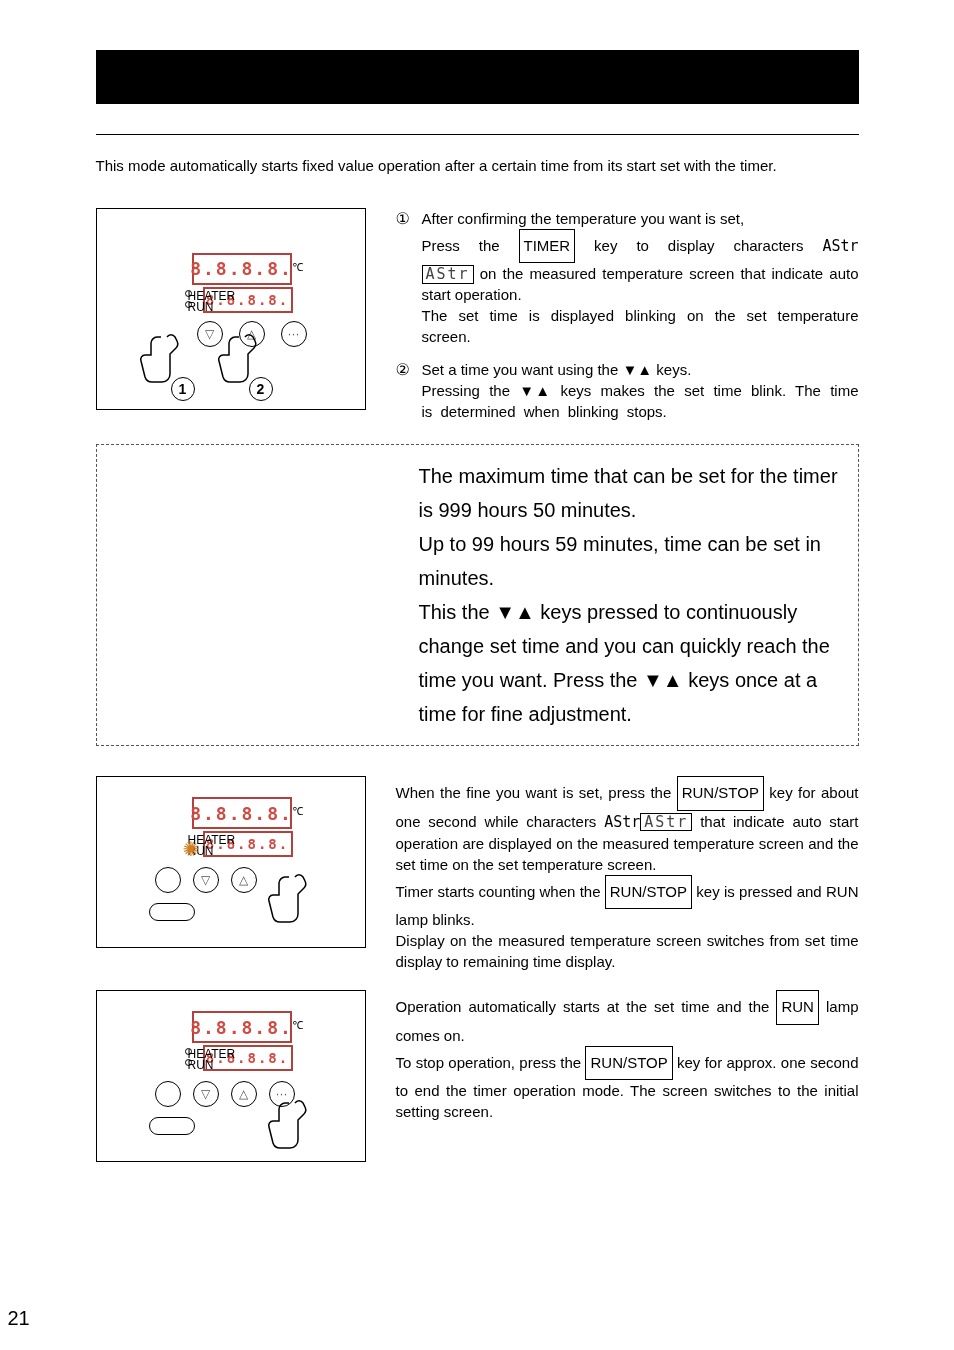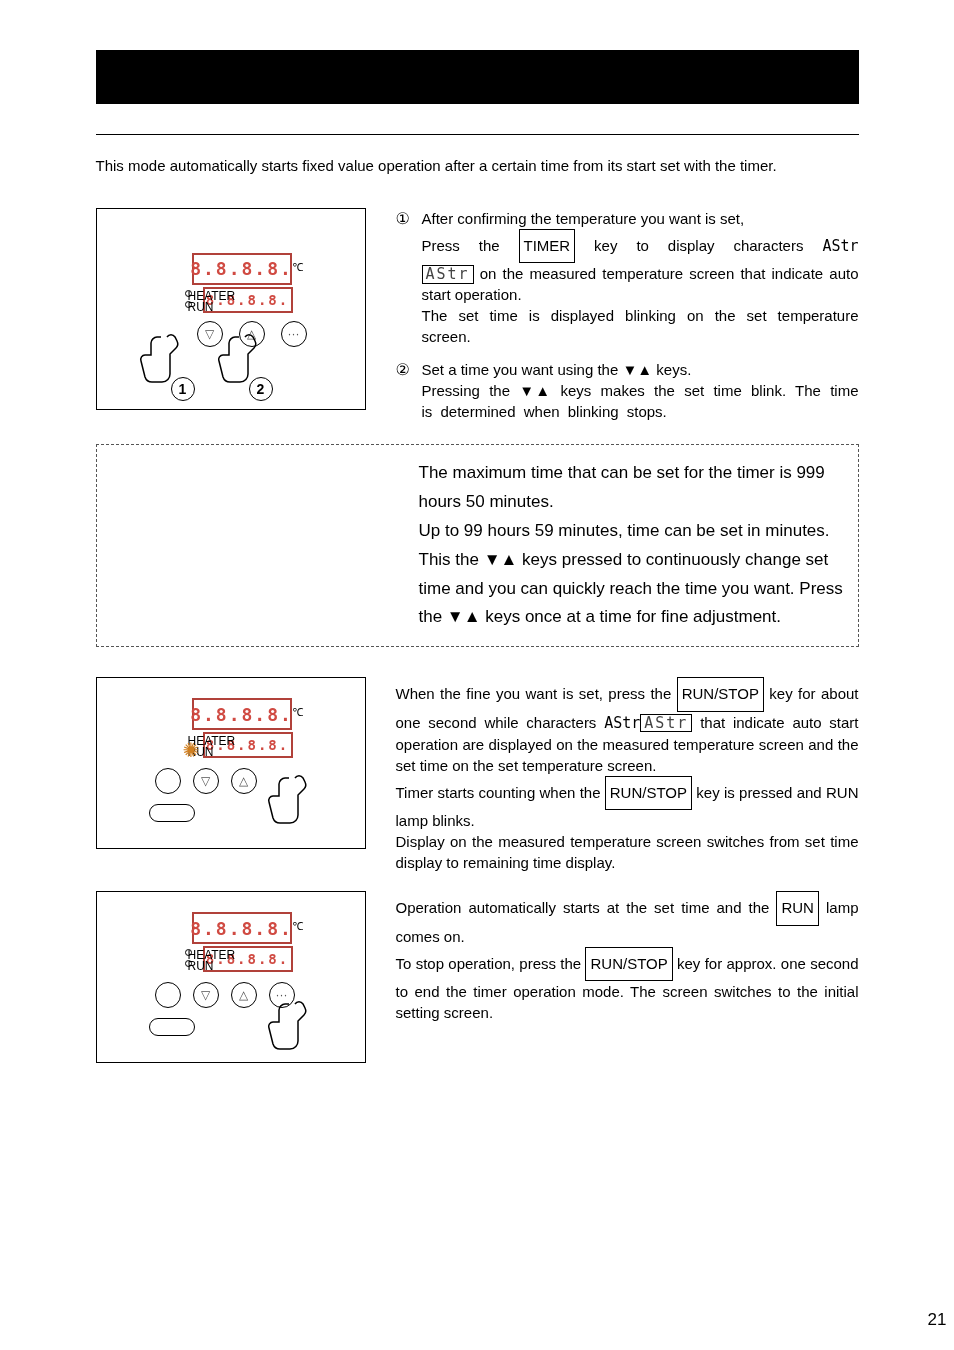"The maximum time that can" .dashedbox { font-size: 17px -> 20px }
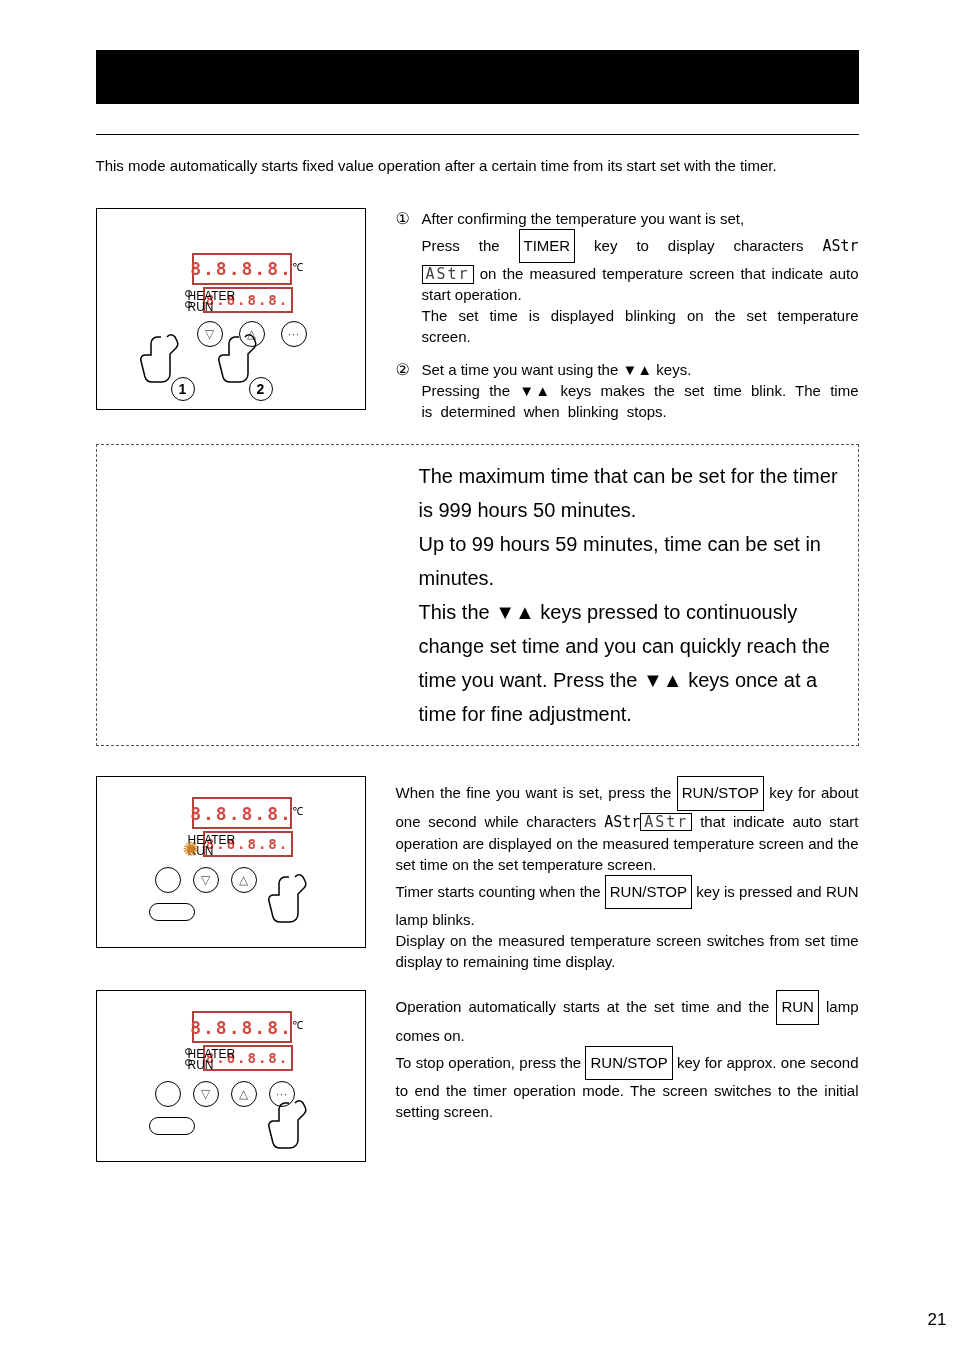"21" .pnum { font-size: 17px -> 20px; text-align: right -> left }
